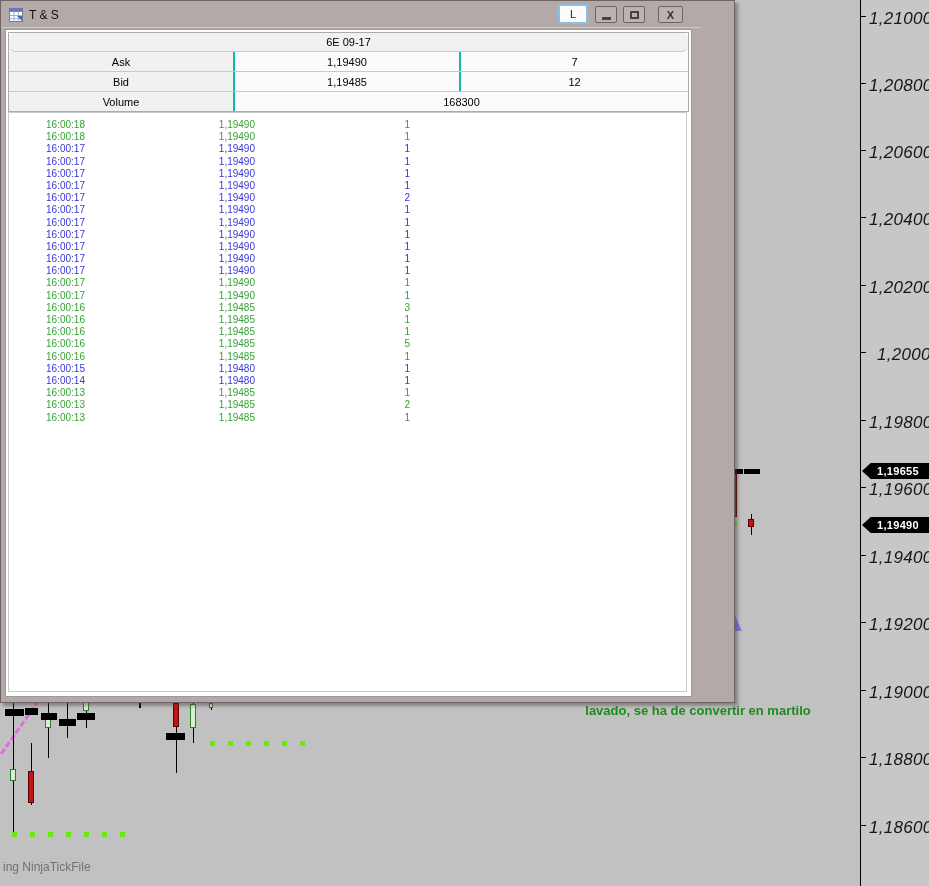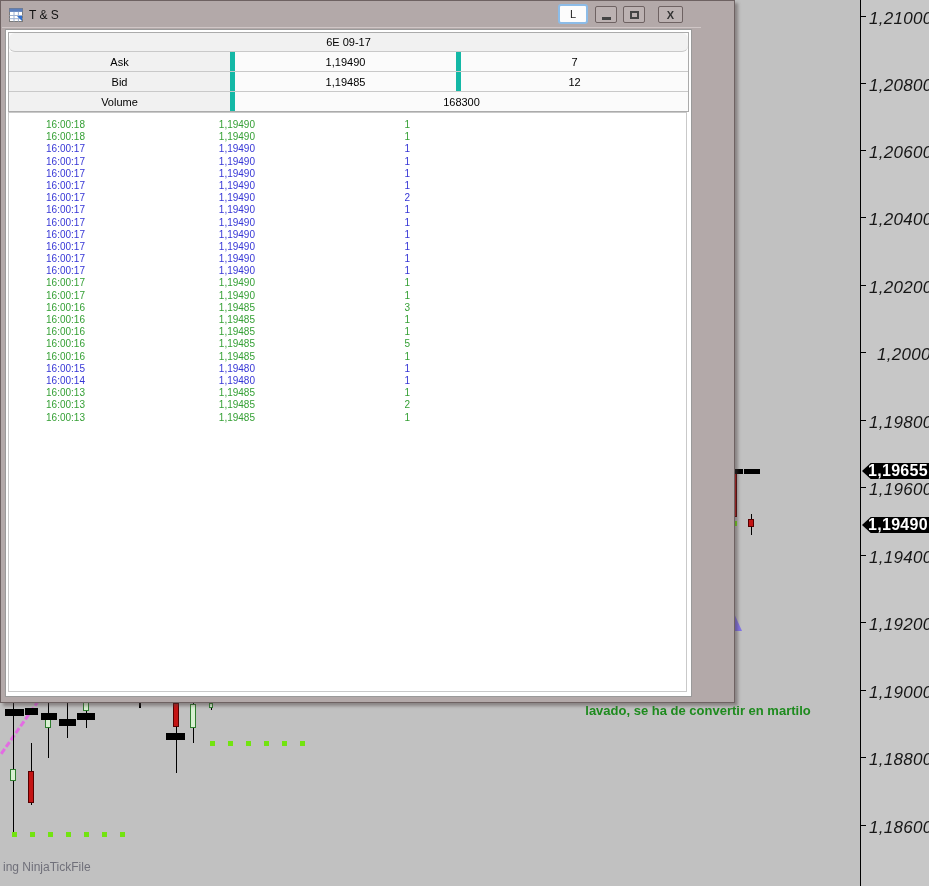"Ask" .qcell { border-right: 5px solid #14b8a6 -> 2px solid #14b8a6 }
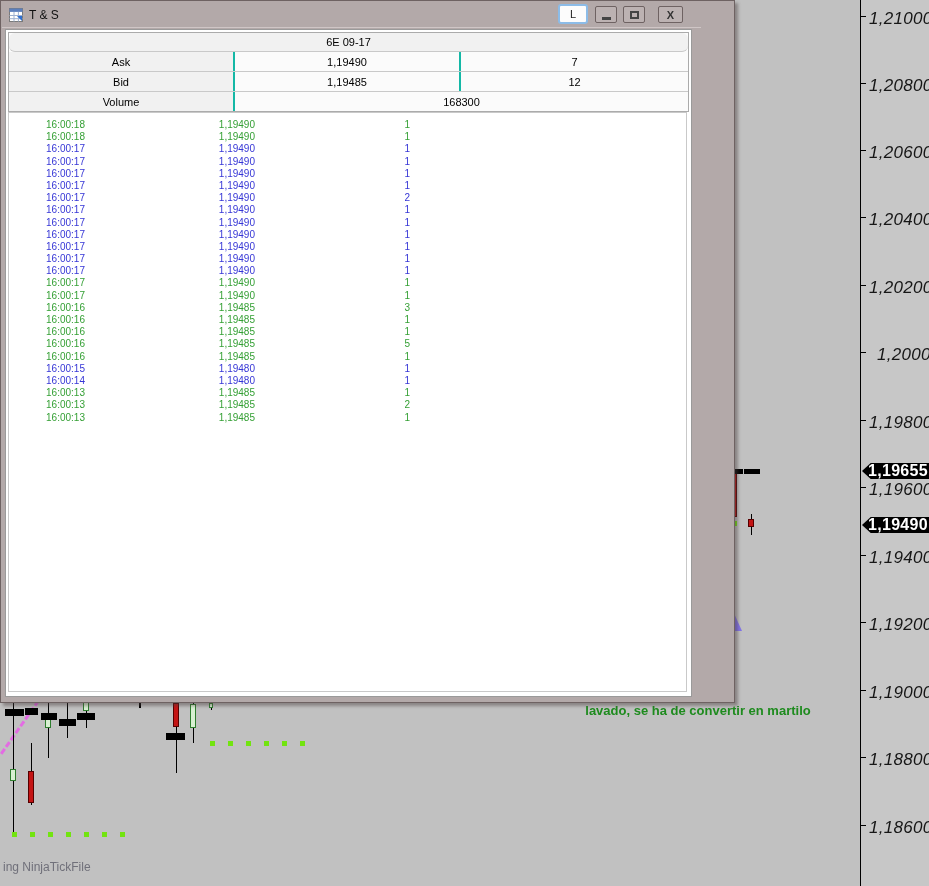"1,19655" .pricetag { font-size: 16px -> 11px }
